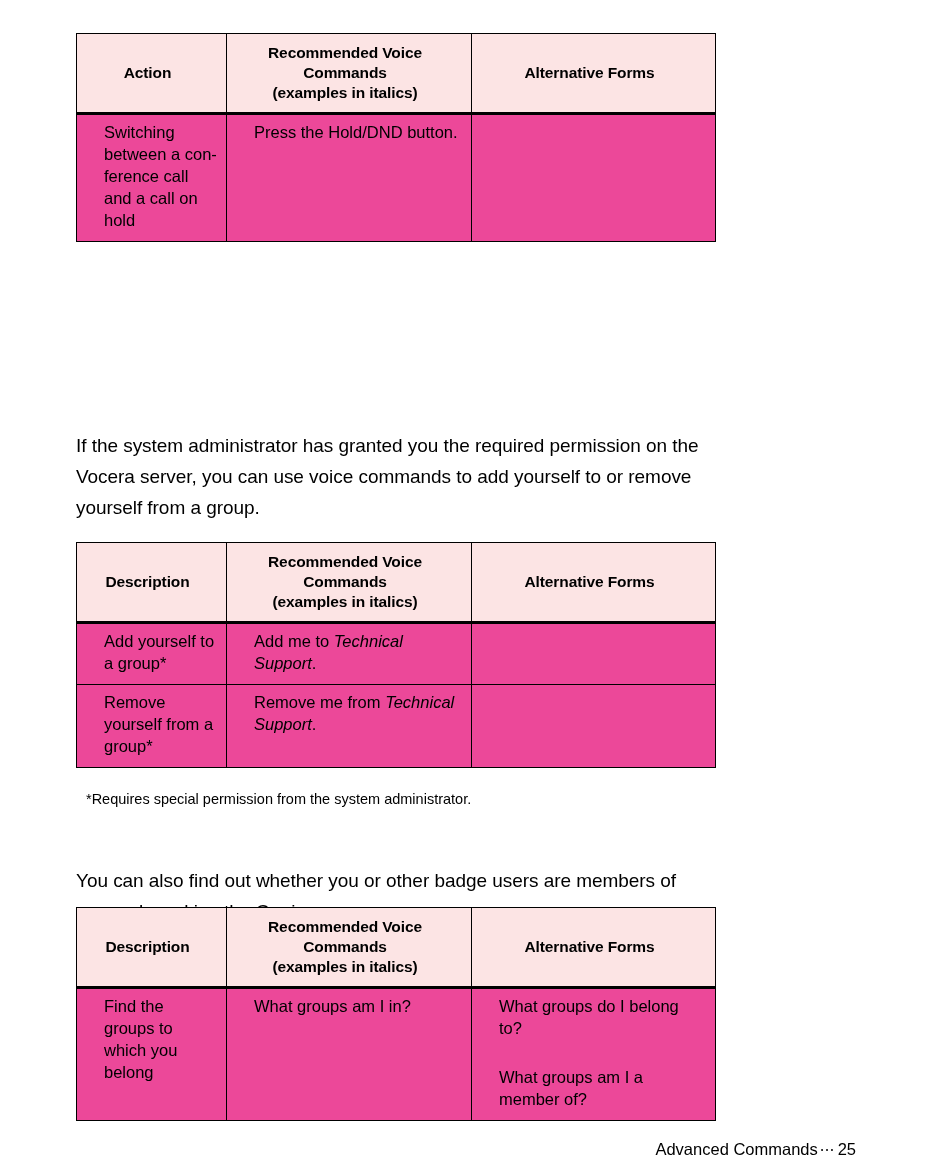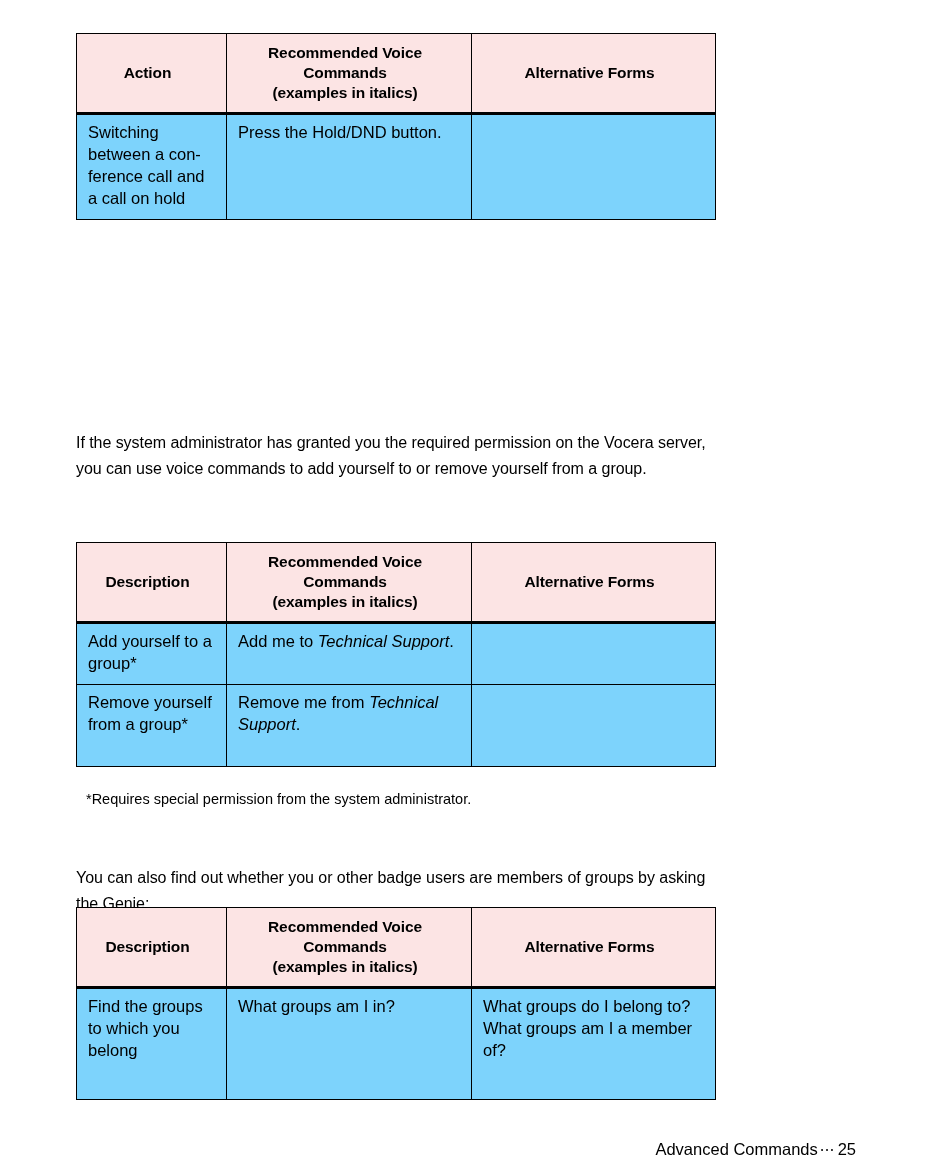"Switching between a con-ference call" .vtable tbody td { background: #7dd3fc -> #ec4899; padding: 7px 9px 9px 11px -> 7px 9px 9px 27px }
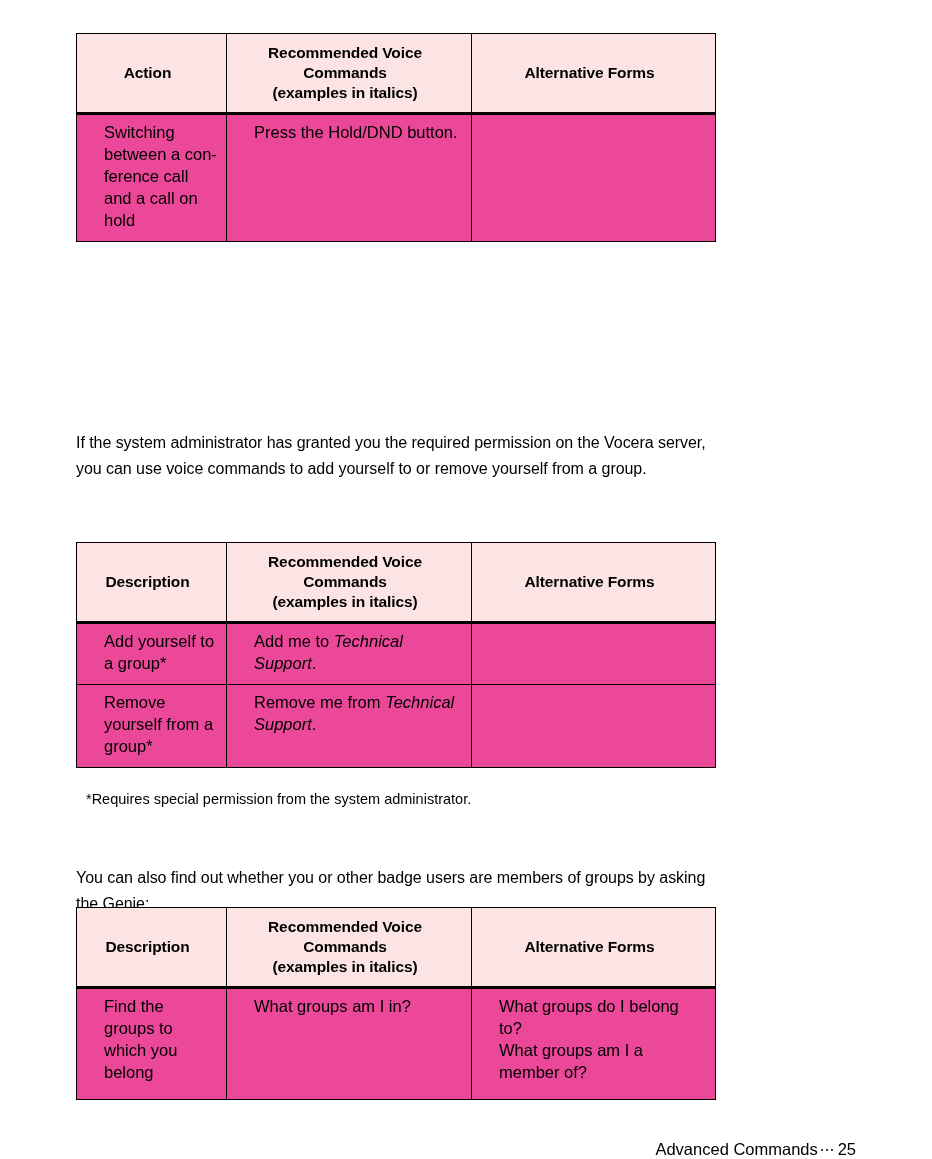"If the system administrator has" .body-para { font-size: 16px -> 19px }
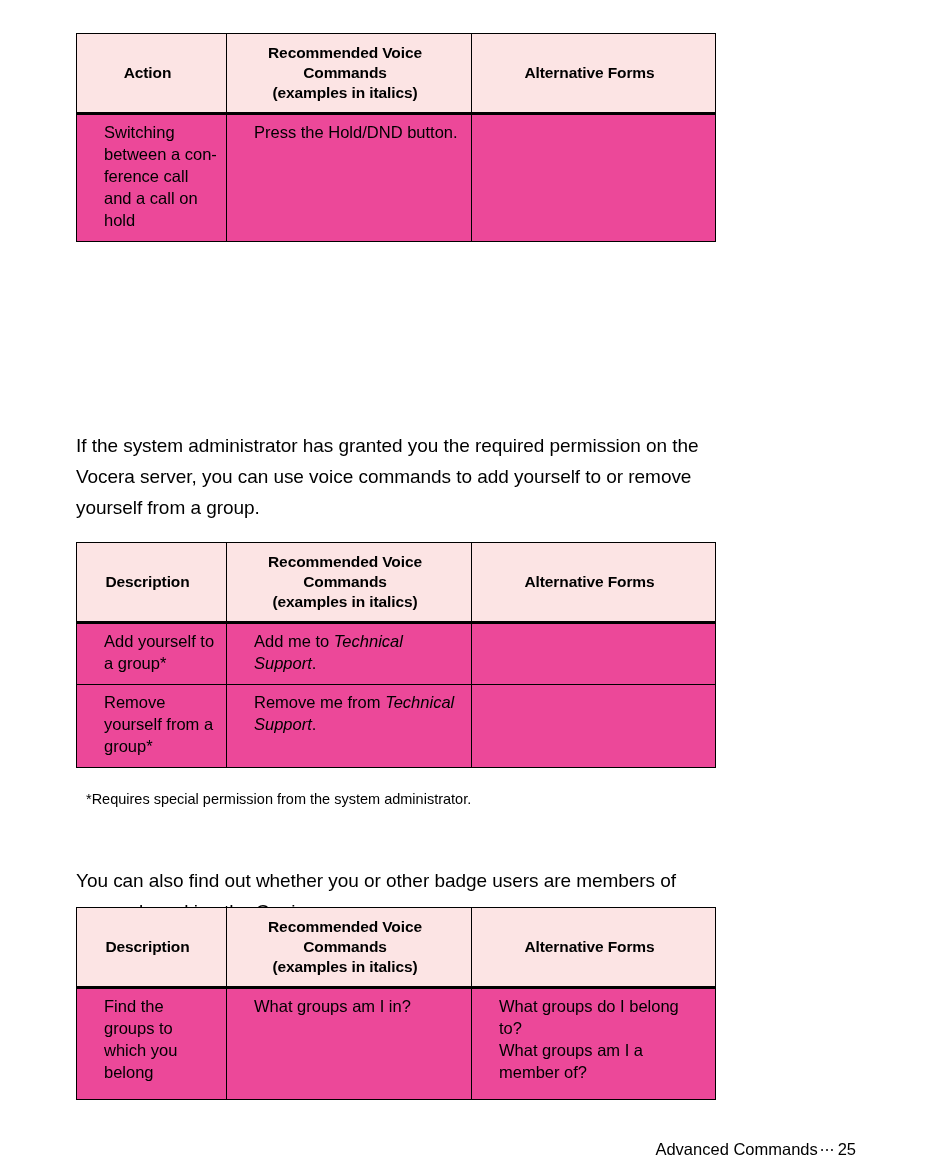"What groups am I a" .vtable tbody td p + p { margin-top: 0 -> 27px }
